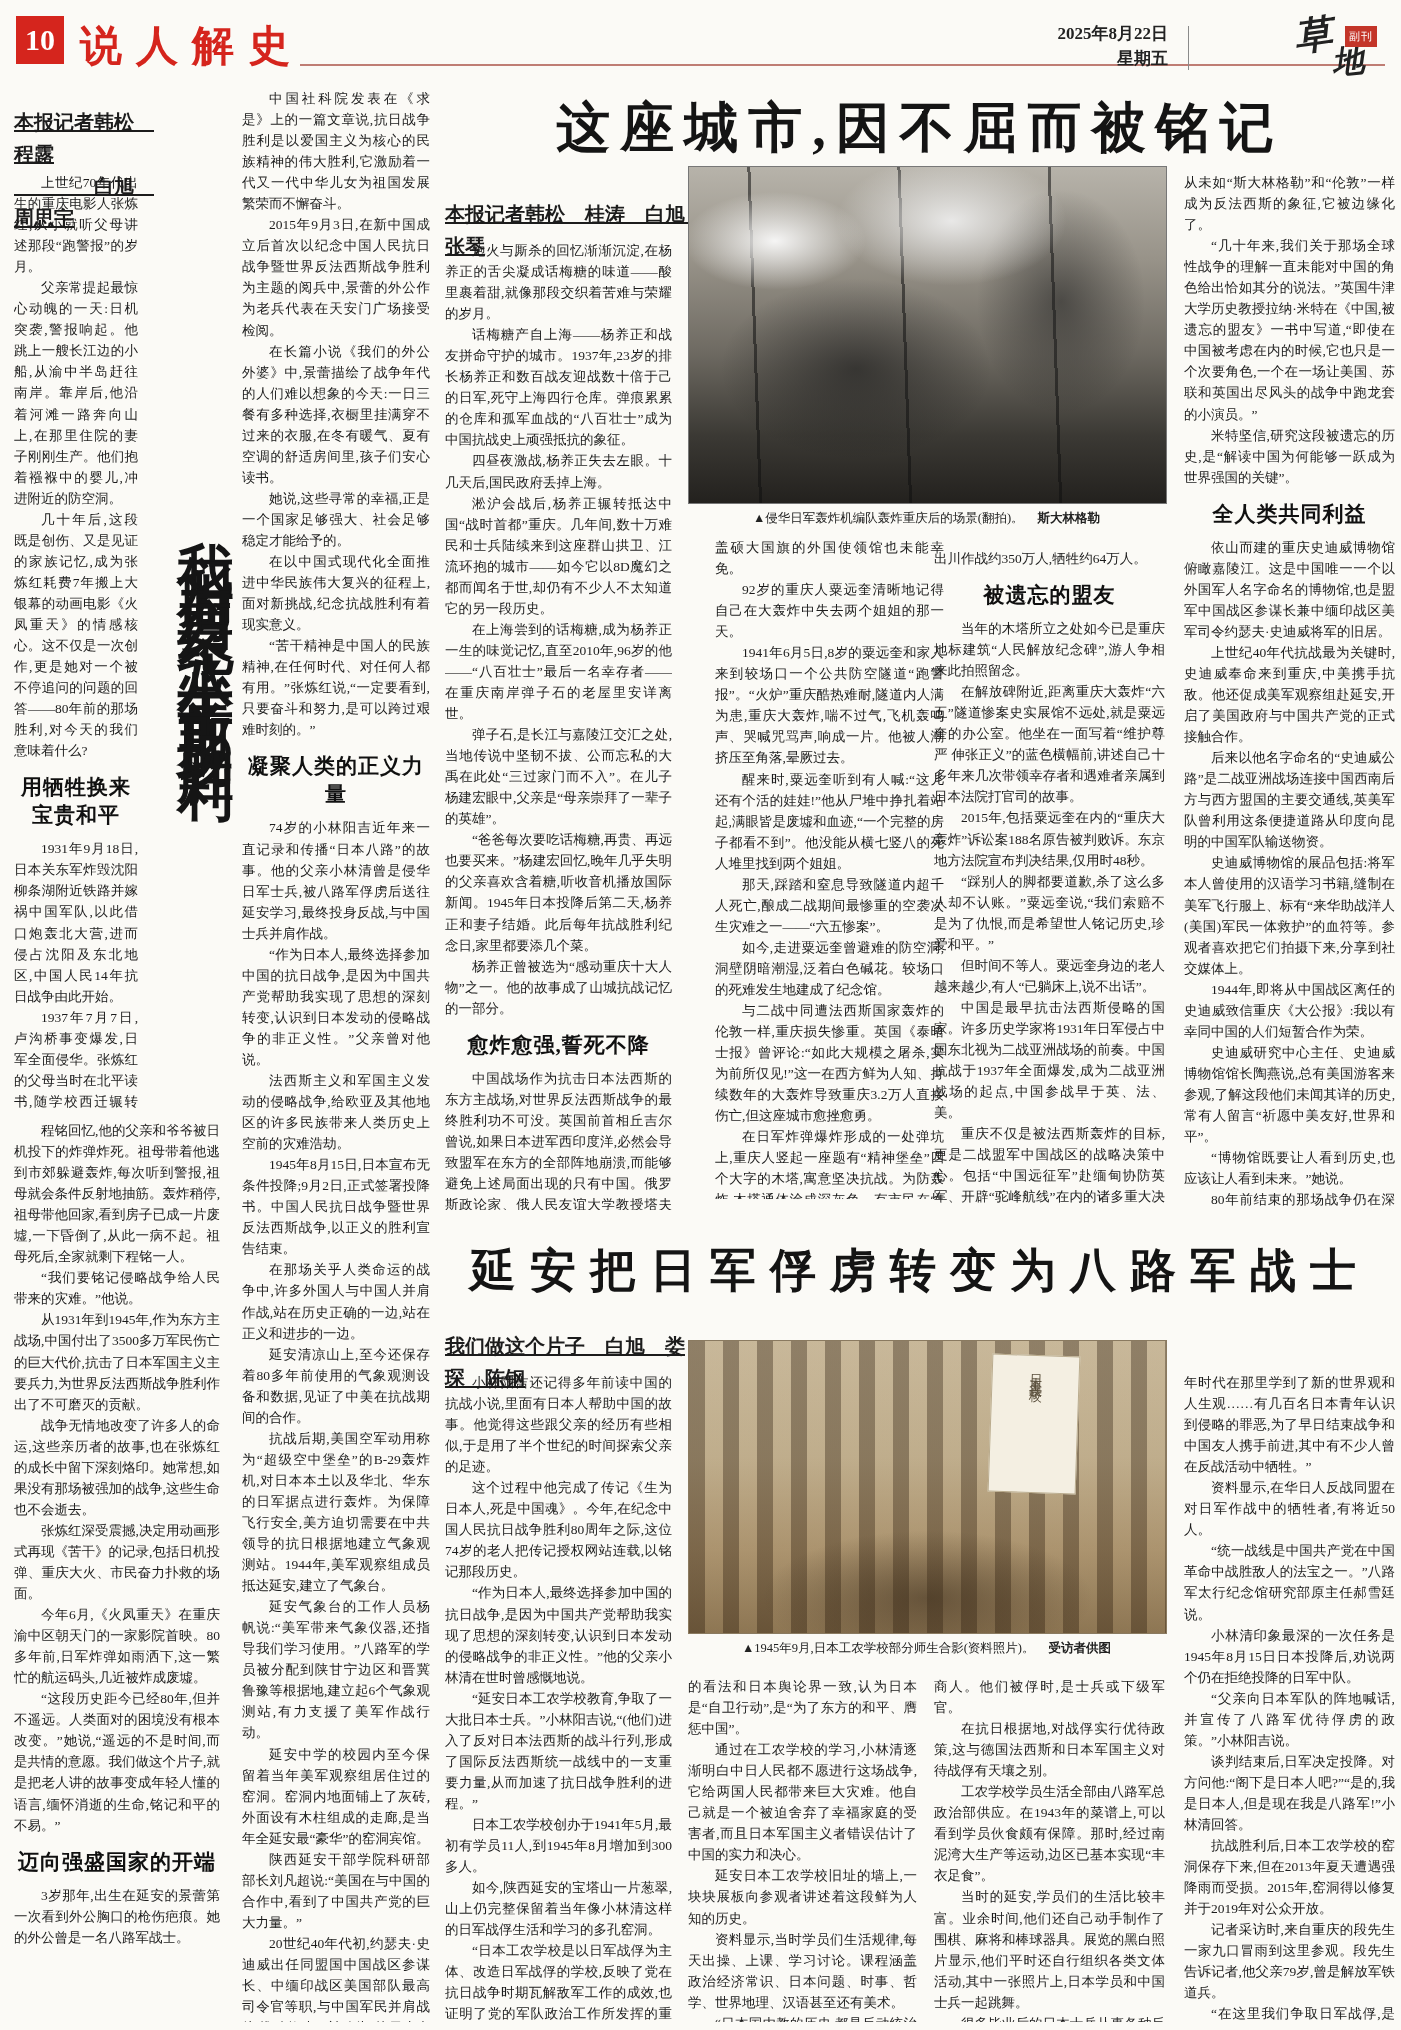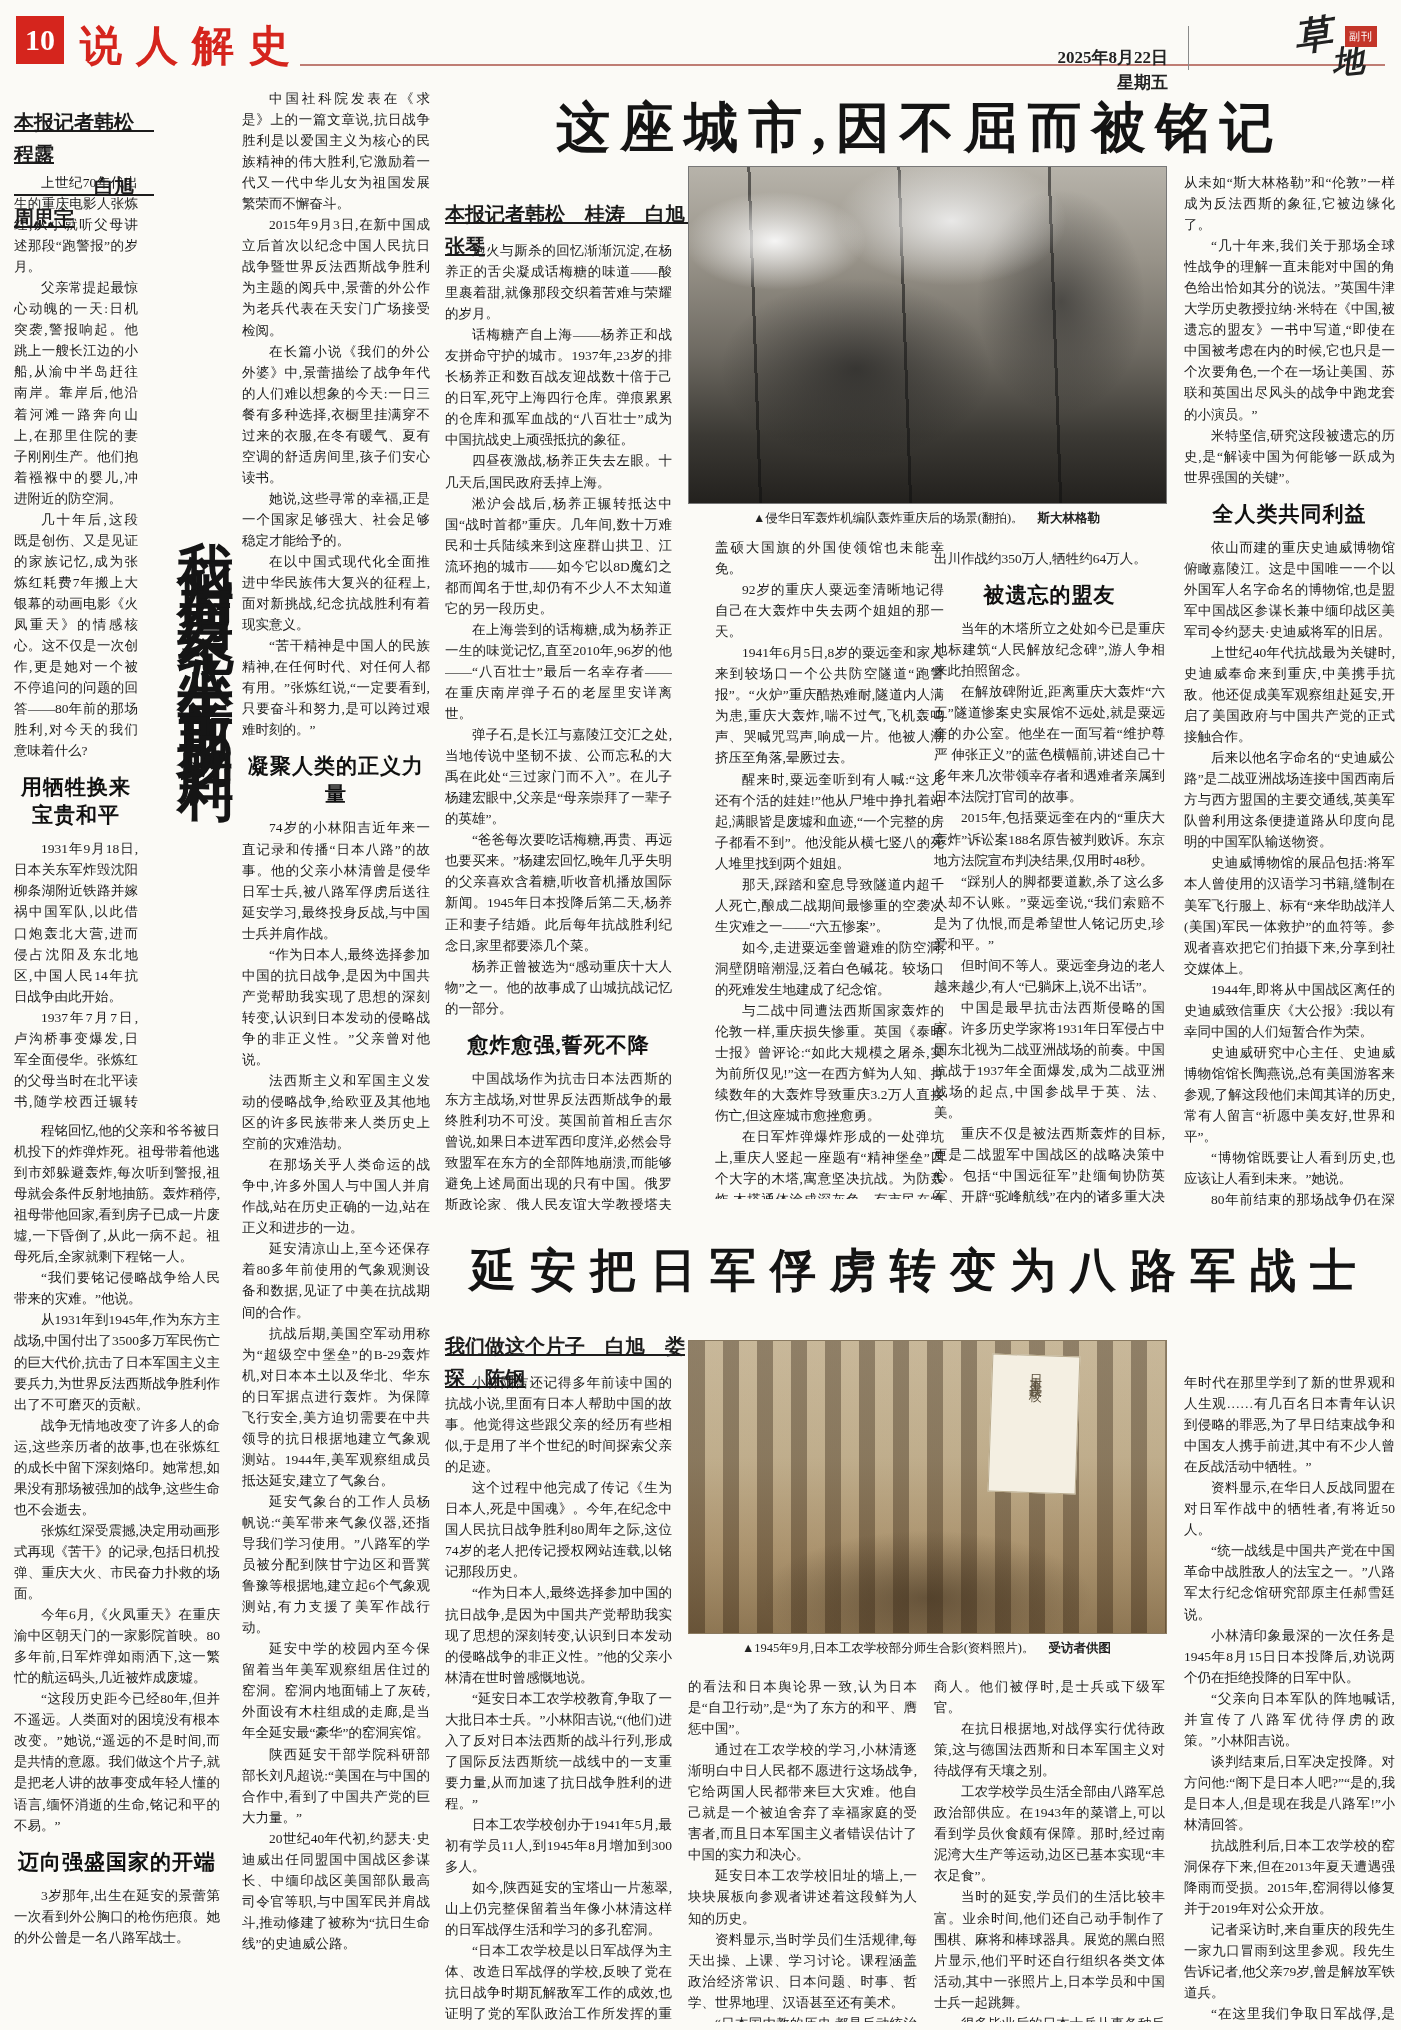"2025年8月22日" .mh-date { margin-top: 24px -> none }
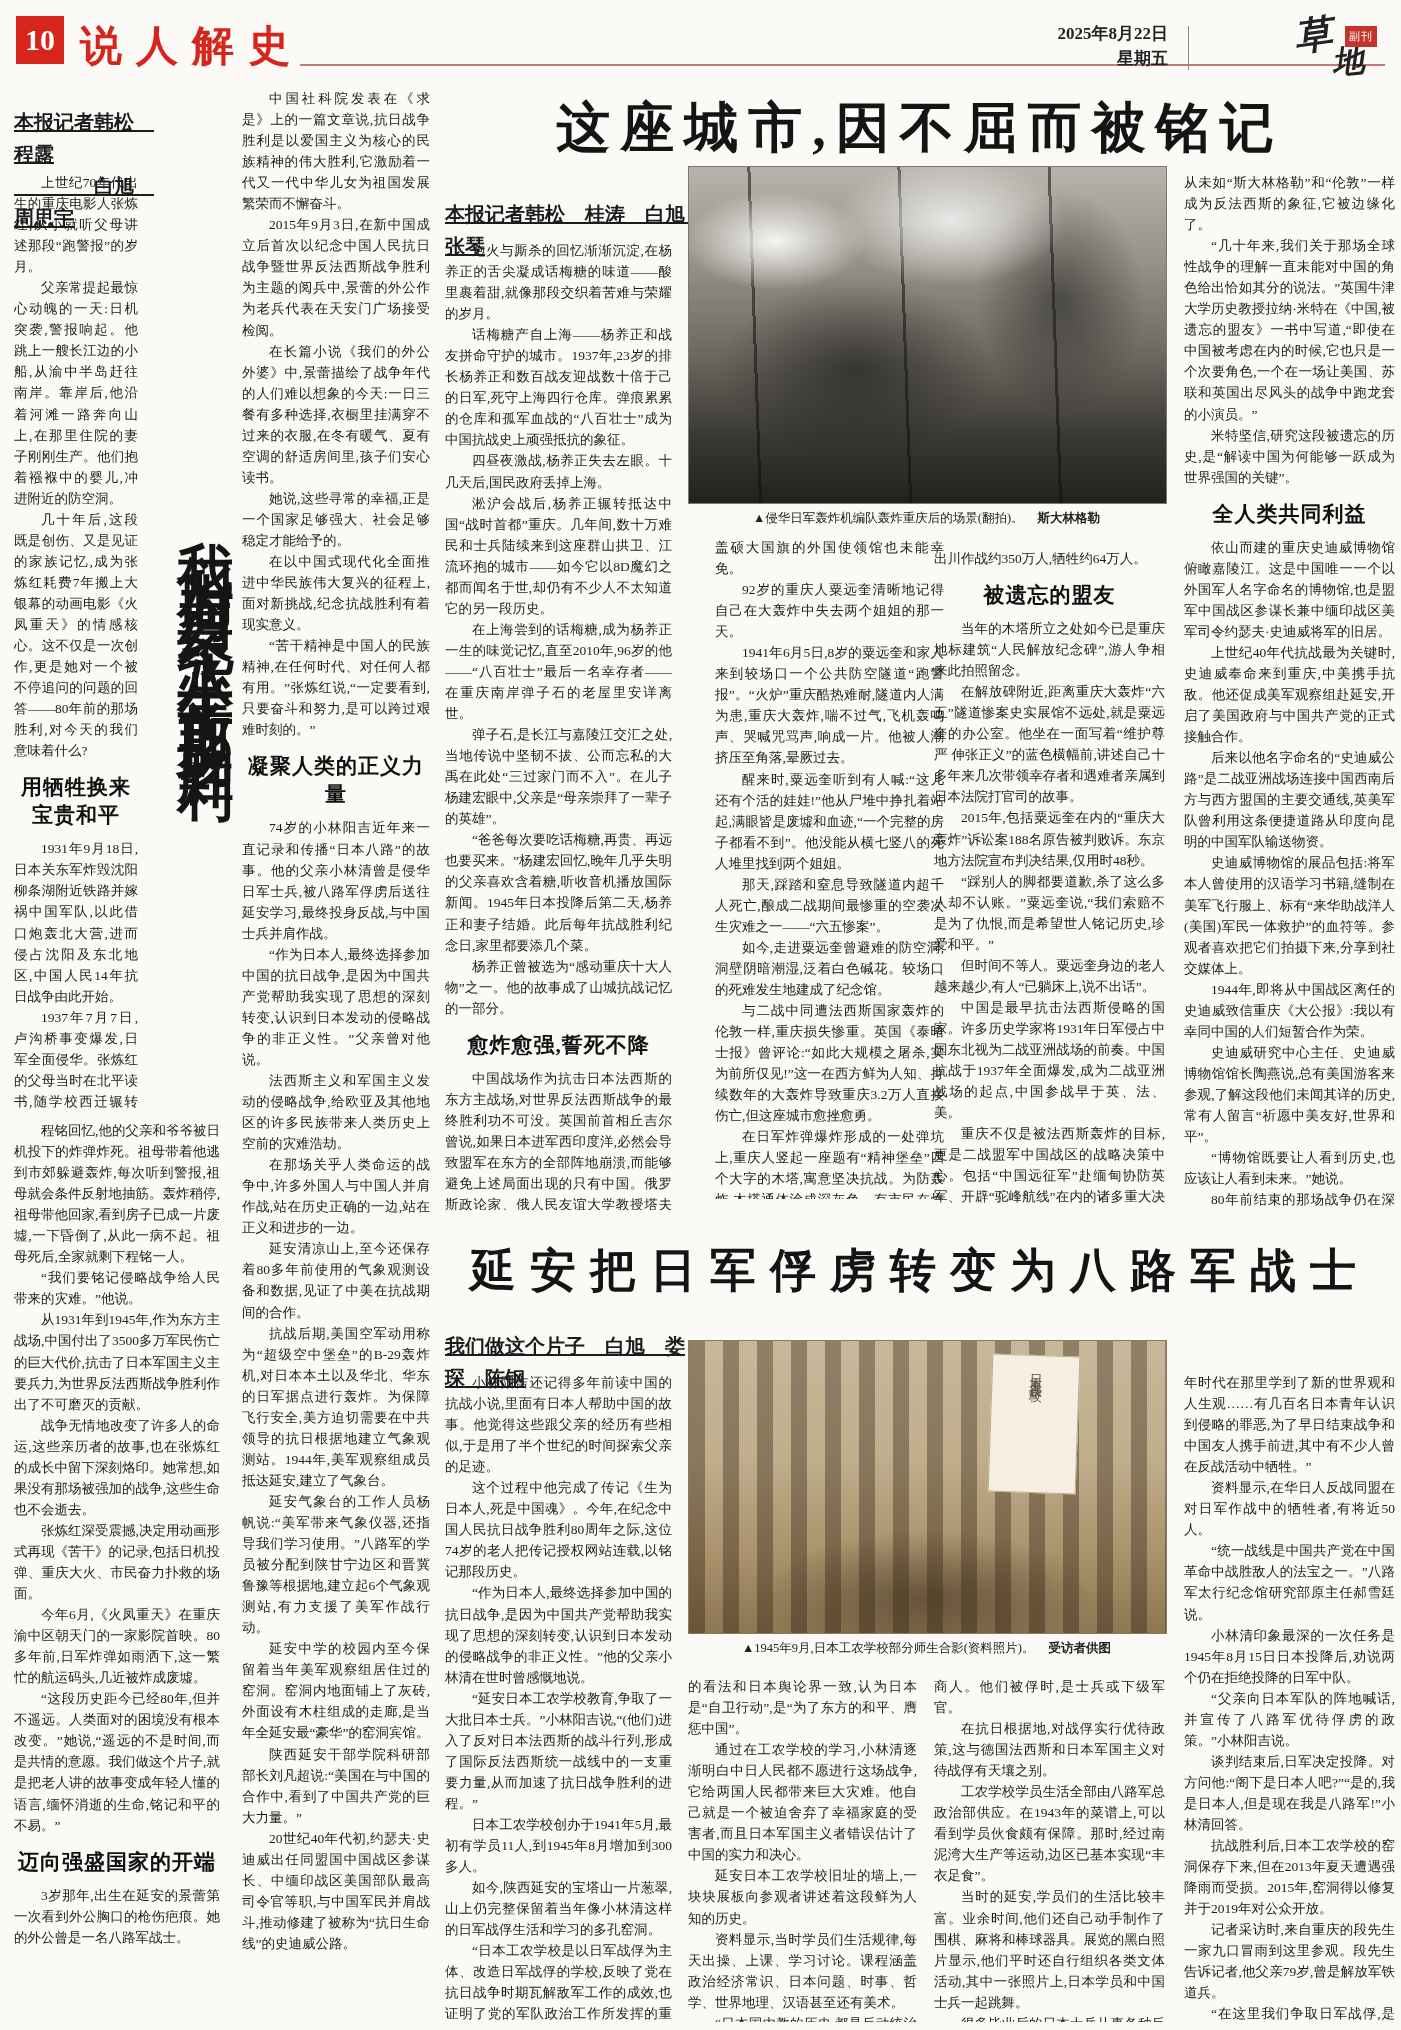"1945年8月15日,日本宣布无条件投降;9月2日,正式签署投降书。中国人民抗日" p.para { html: none -> <p>1945年8月15日,日本宣布无条件投降;9月2日,正式签署投降书。中国人民抗日战争暨世界反法西斯战争,以正义的胜利宣告结束。</p> }
